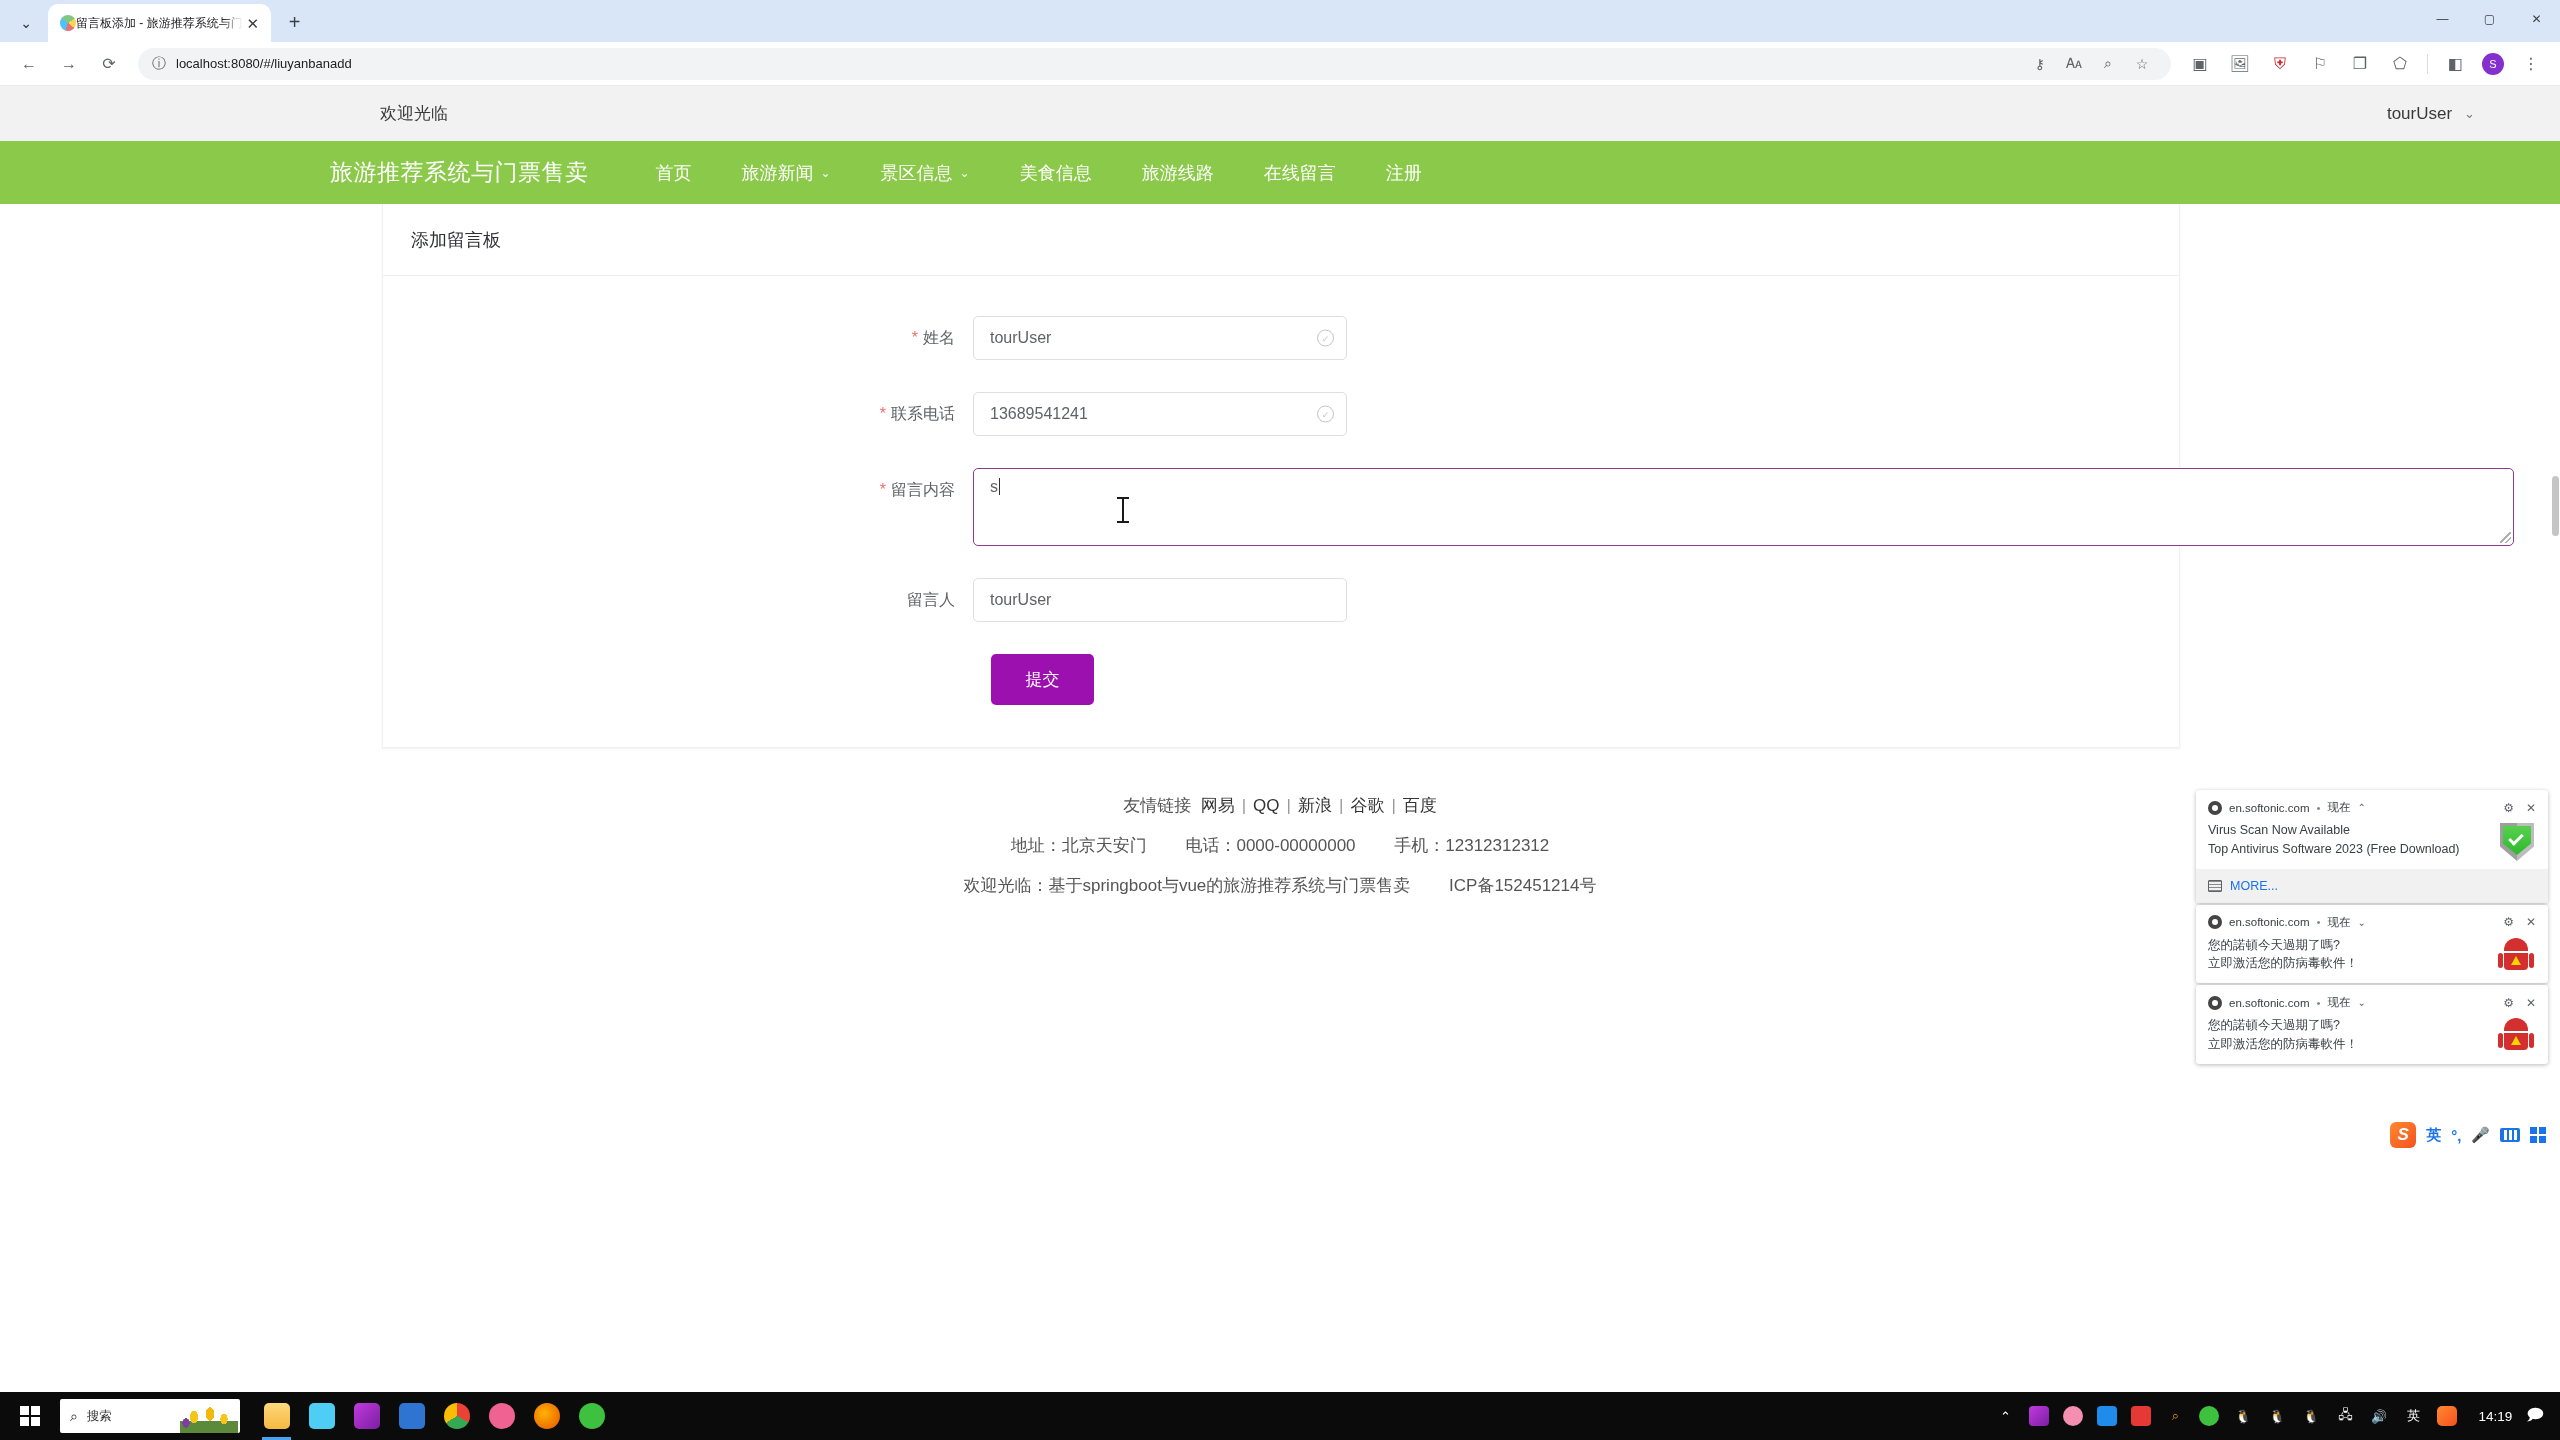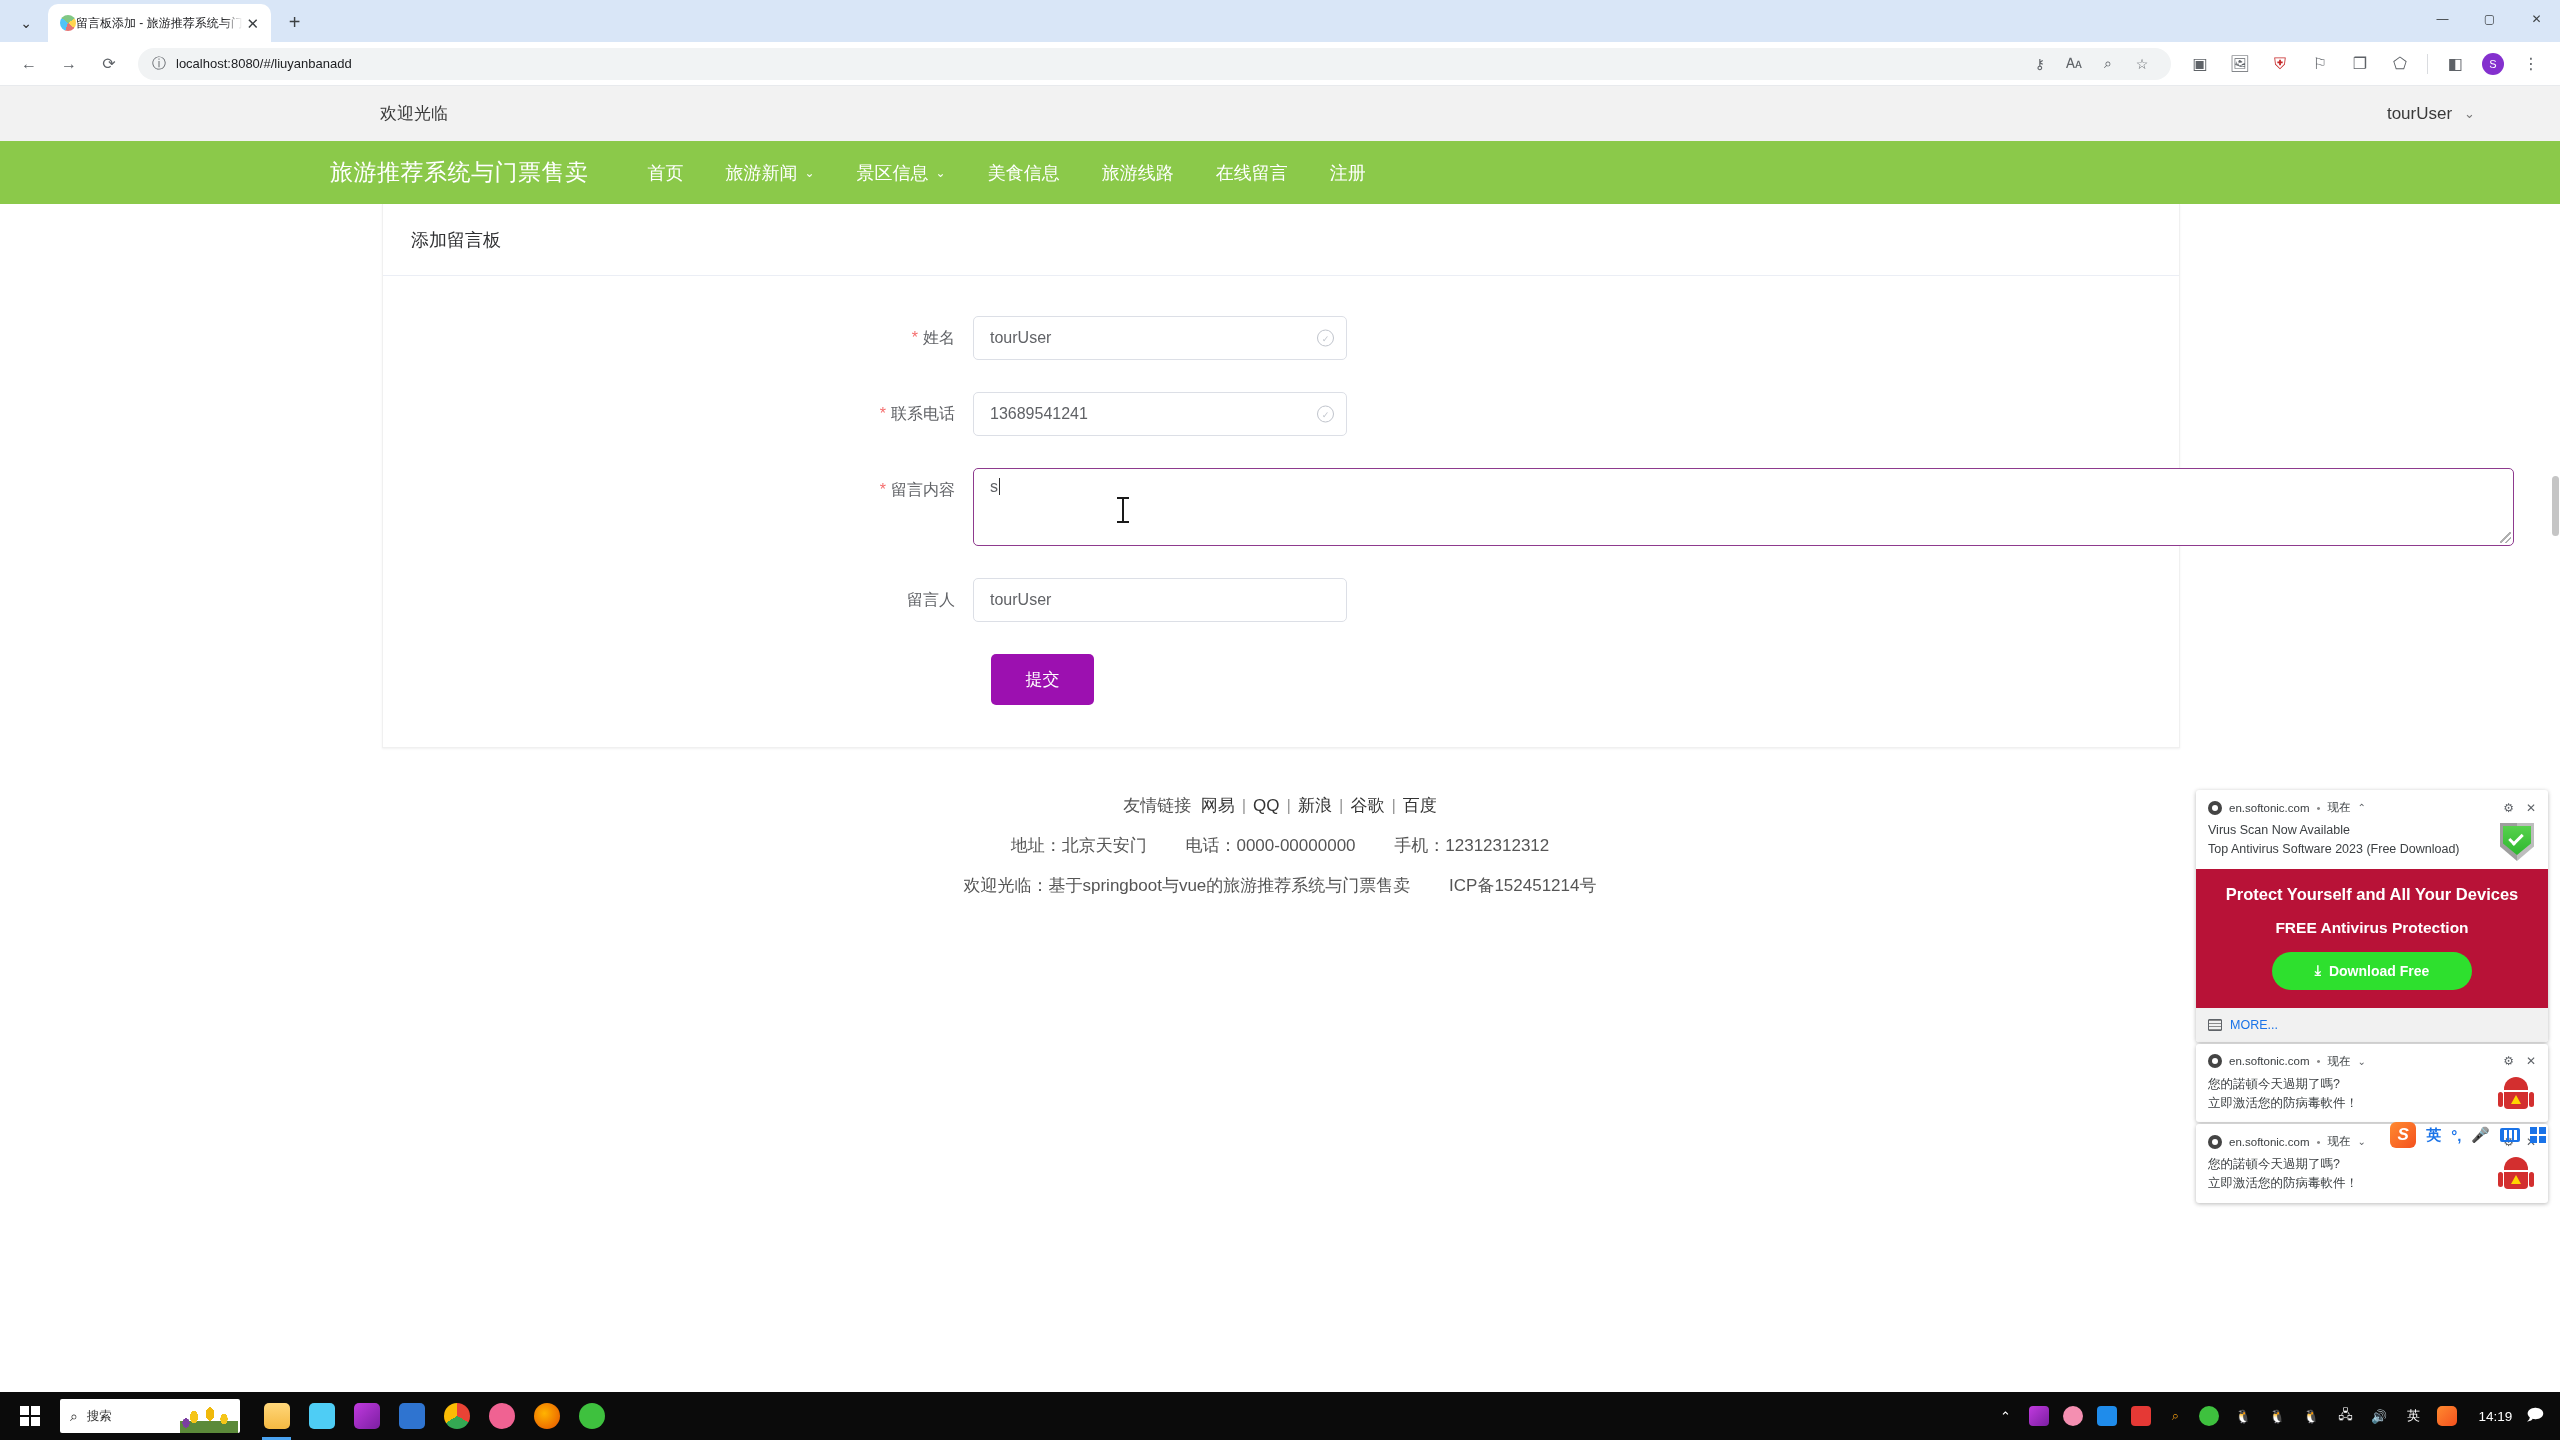"旅游推荐系统与门票售卖" .navbar { gap: 8px -> 16px }
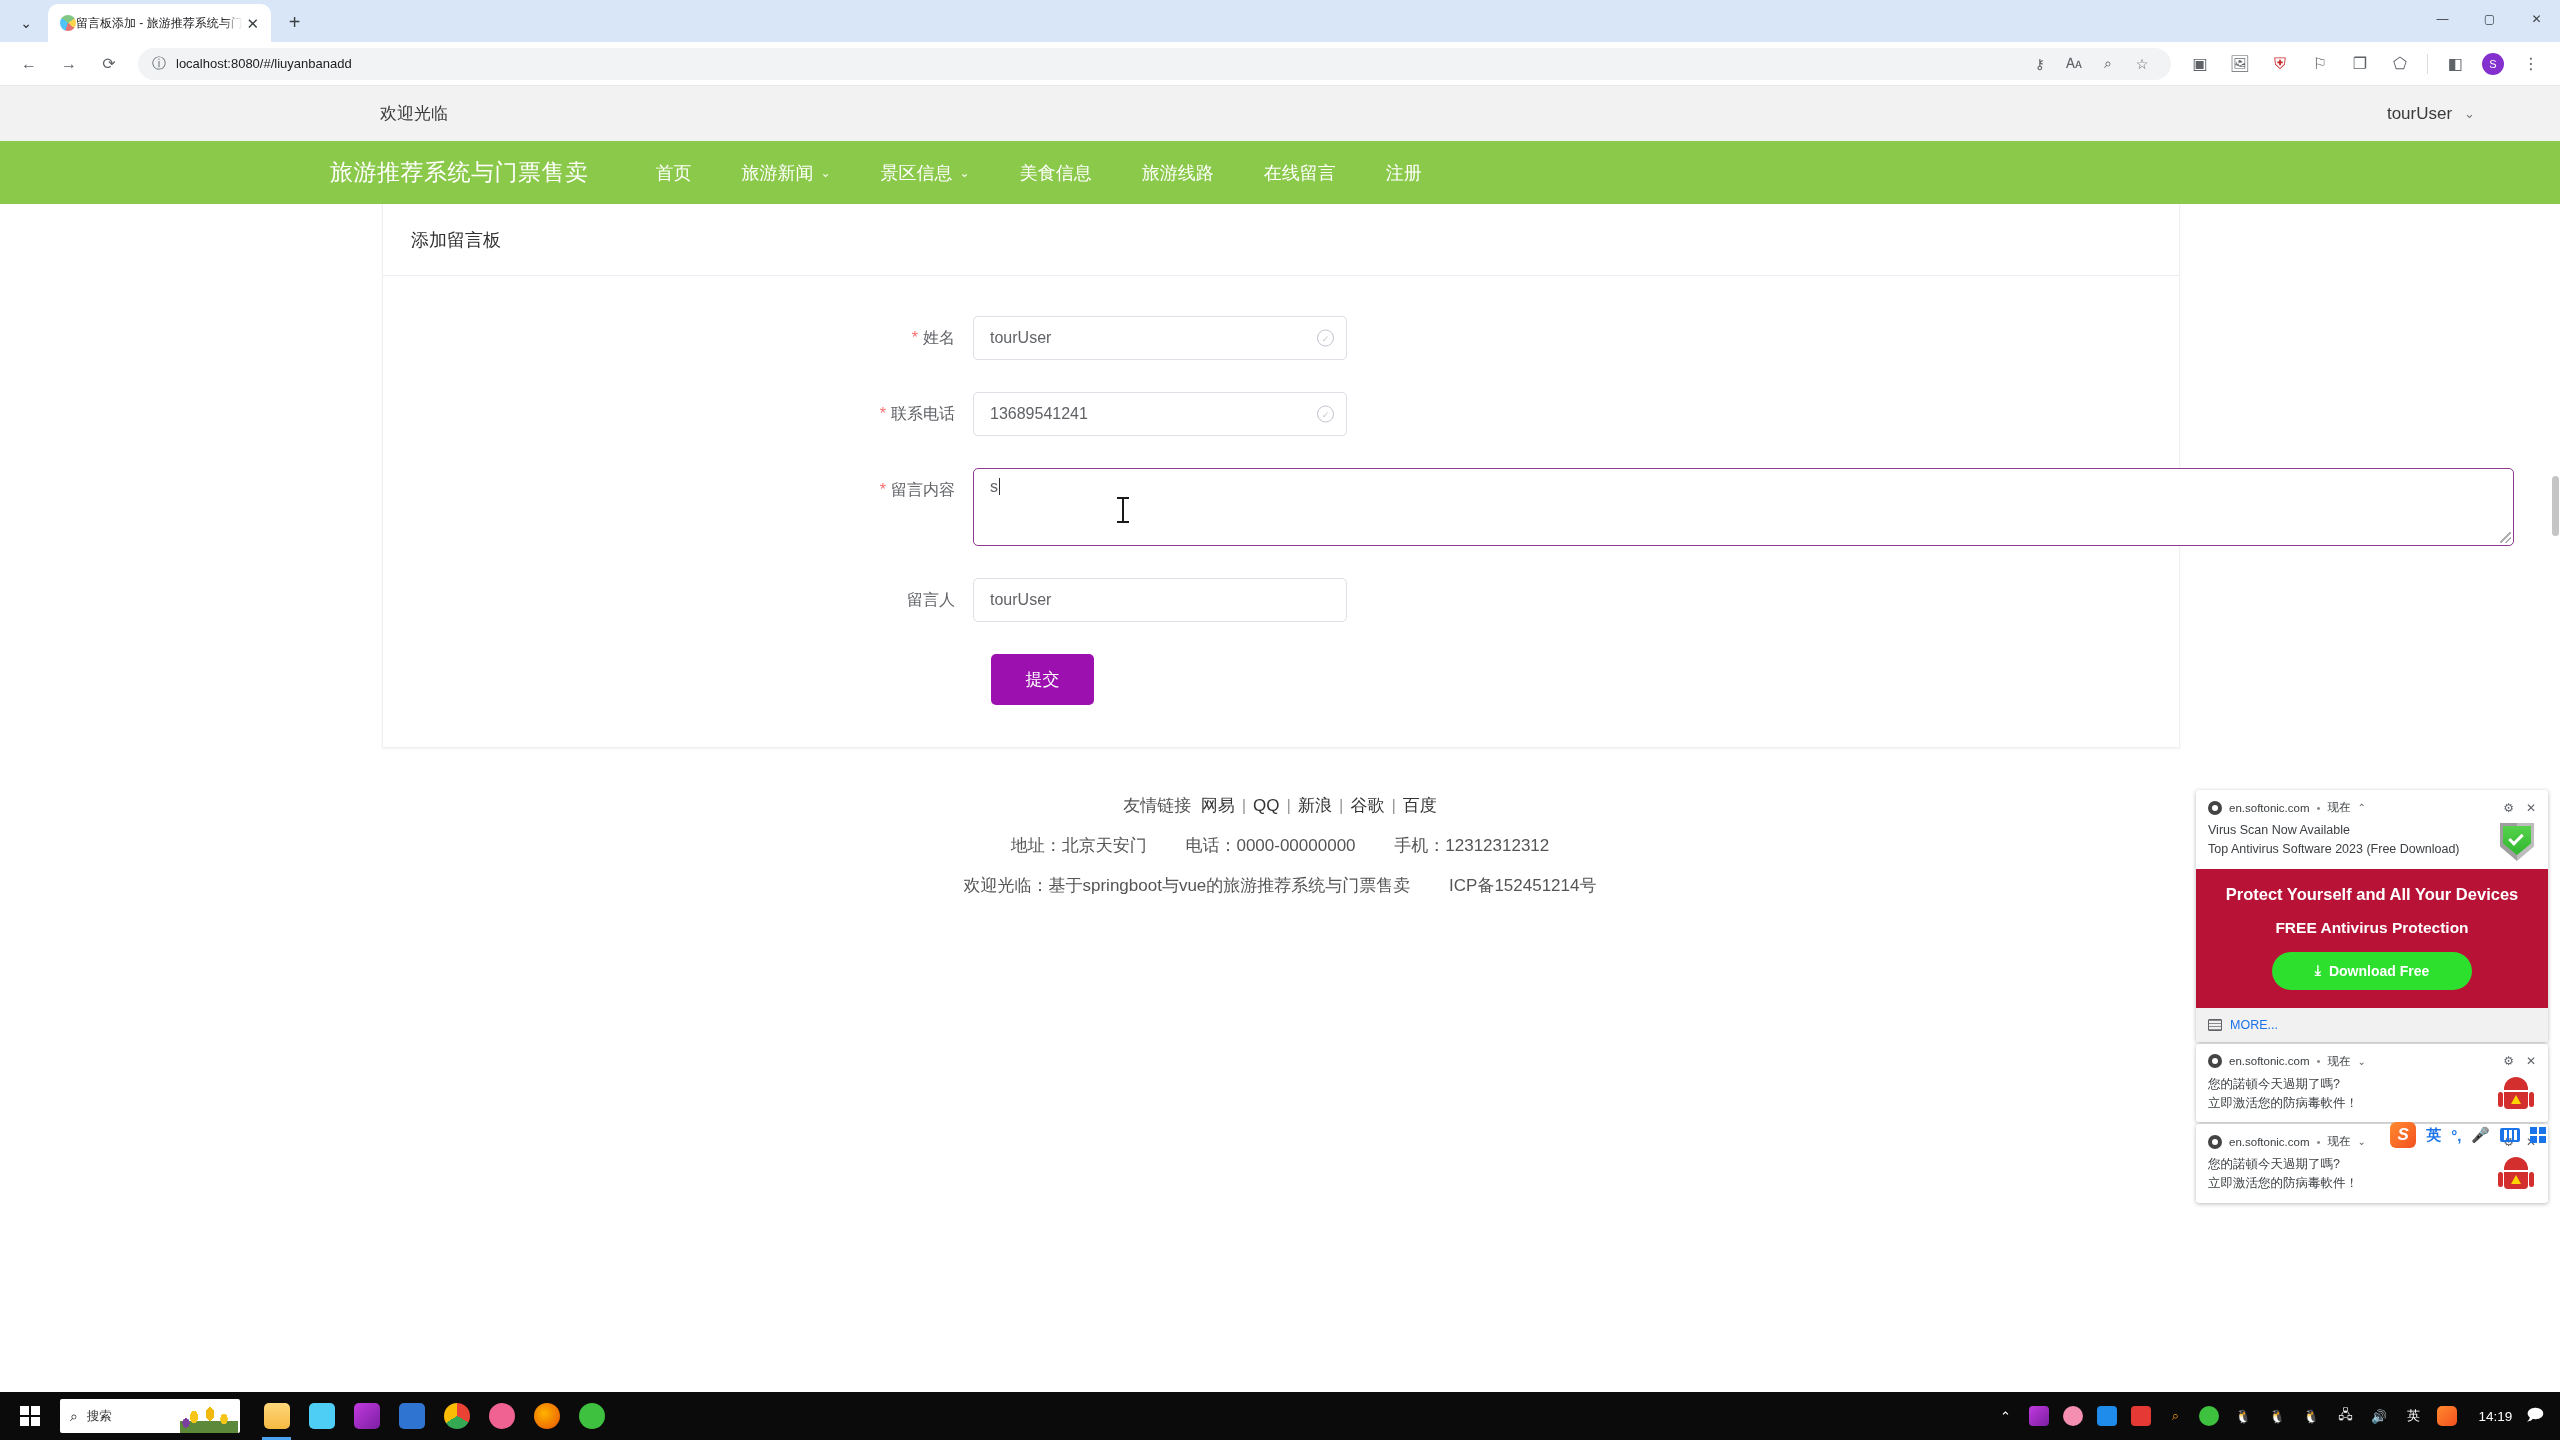"Protect Yourself and All Your" div.ad-banner { html: <div> <div>Protect Yourself and All Your Devices</div> <div>FREE Antivirus Protection</div> <div> <span>⤓</span> <span>Download Free</span> </div> </div> -> none }
